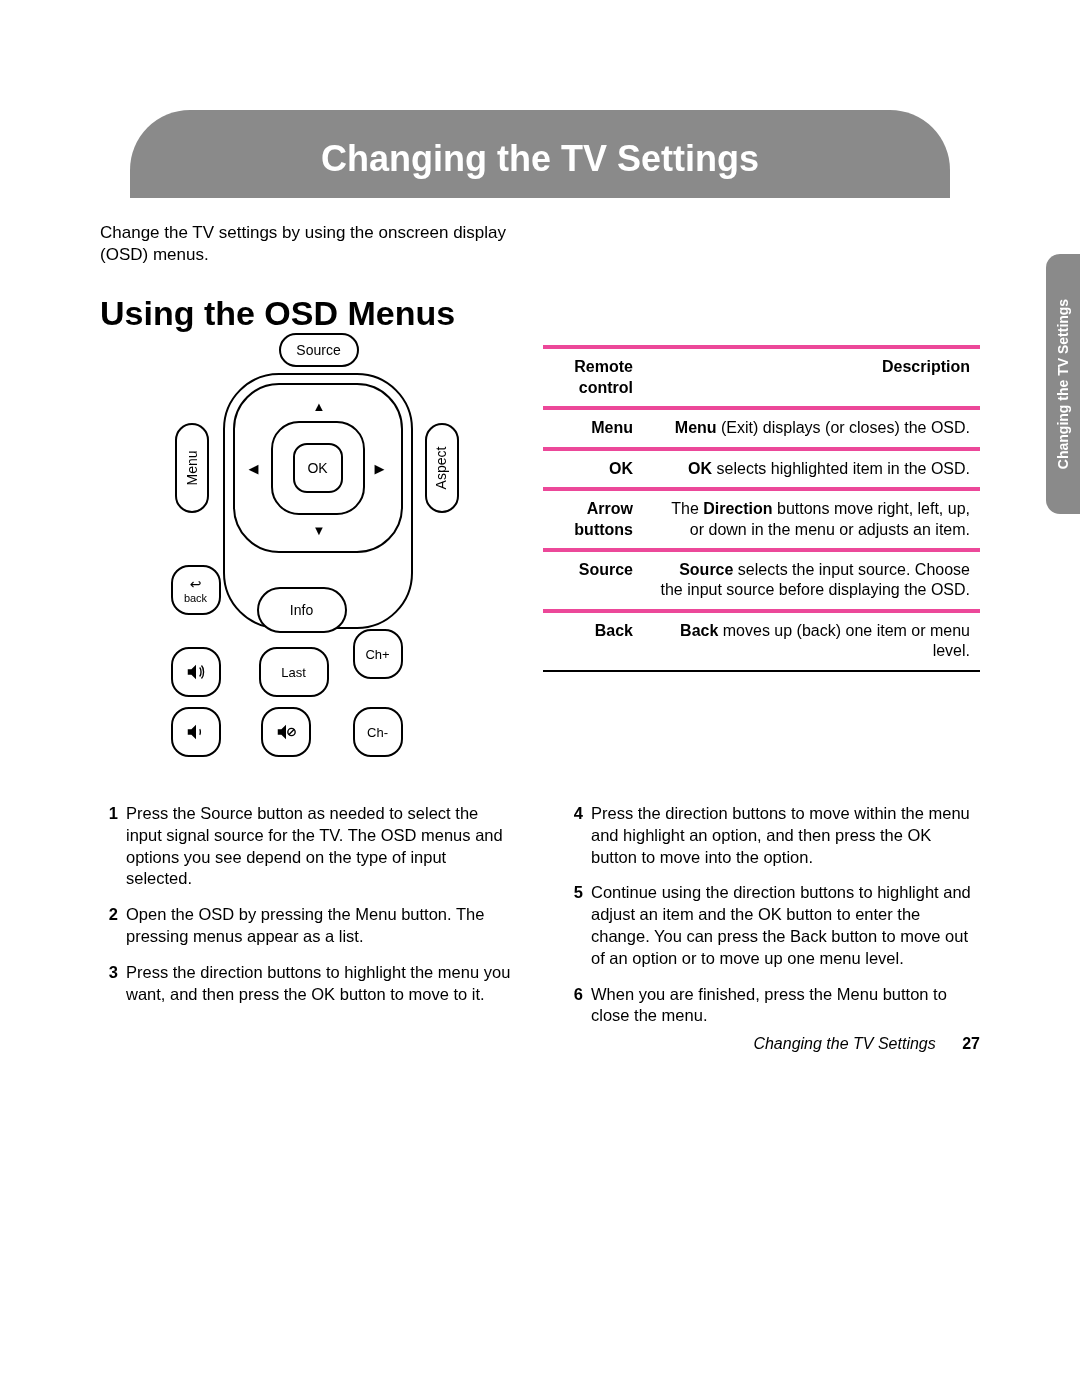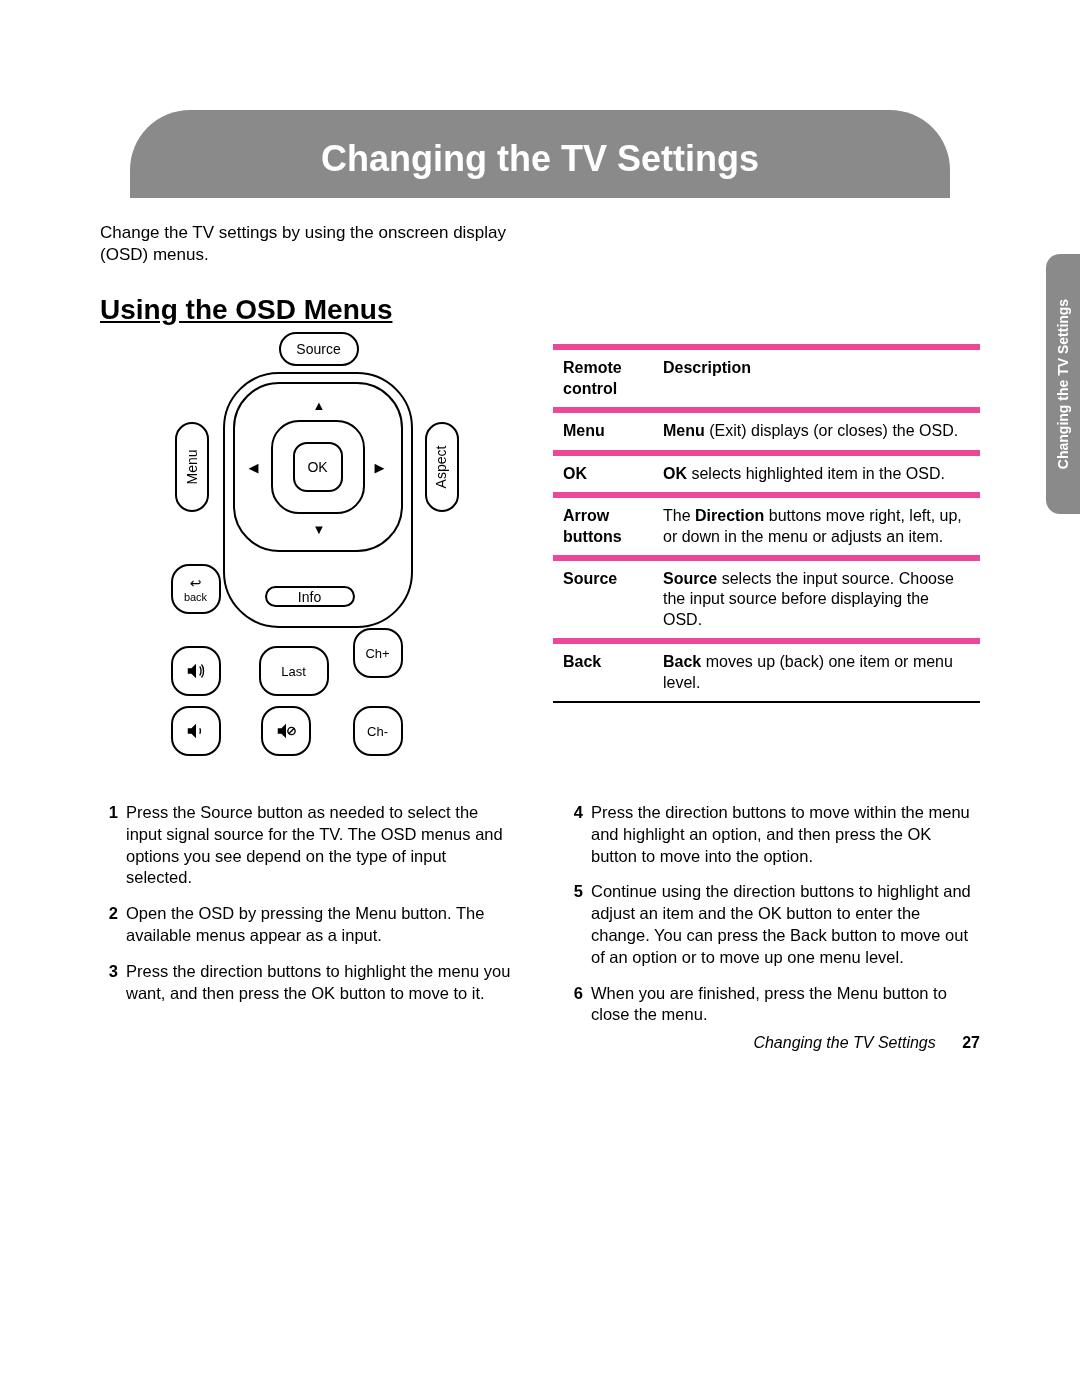"Using the OSD Menus" .section-title { font-size: 28px -> 34px; margin-bottom: 6px -> none; text-decoration: underline -> none }
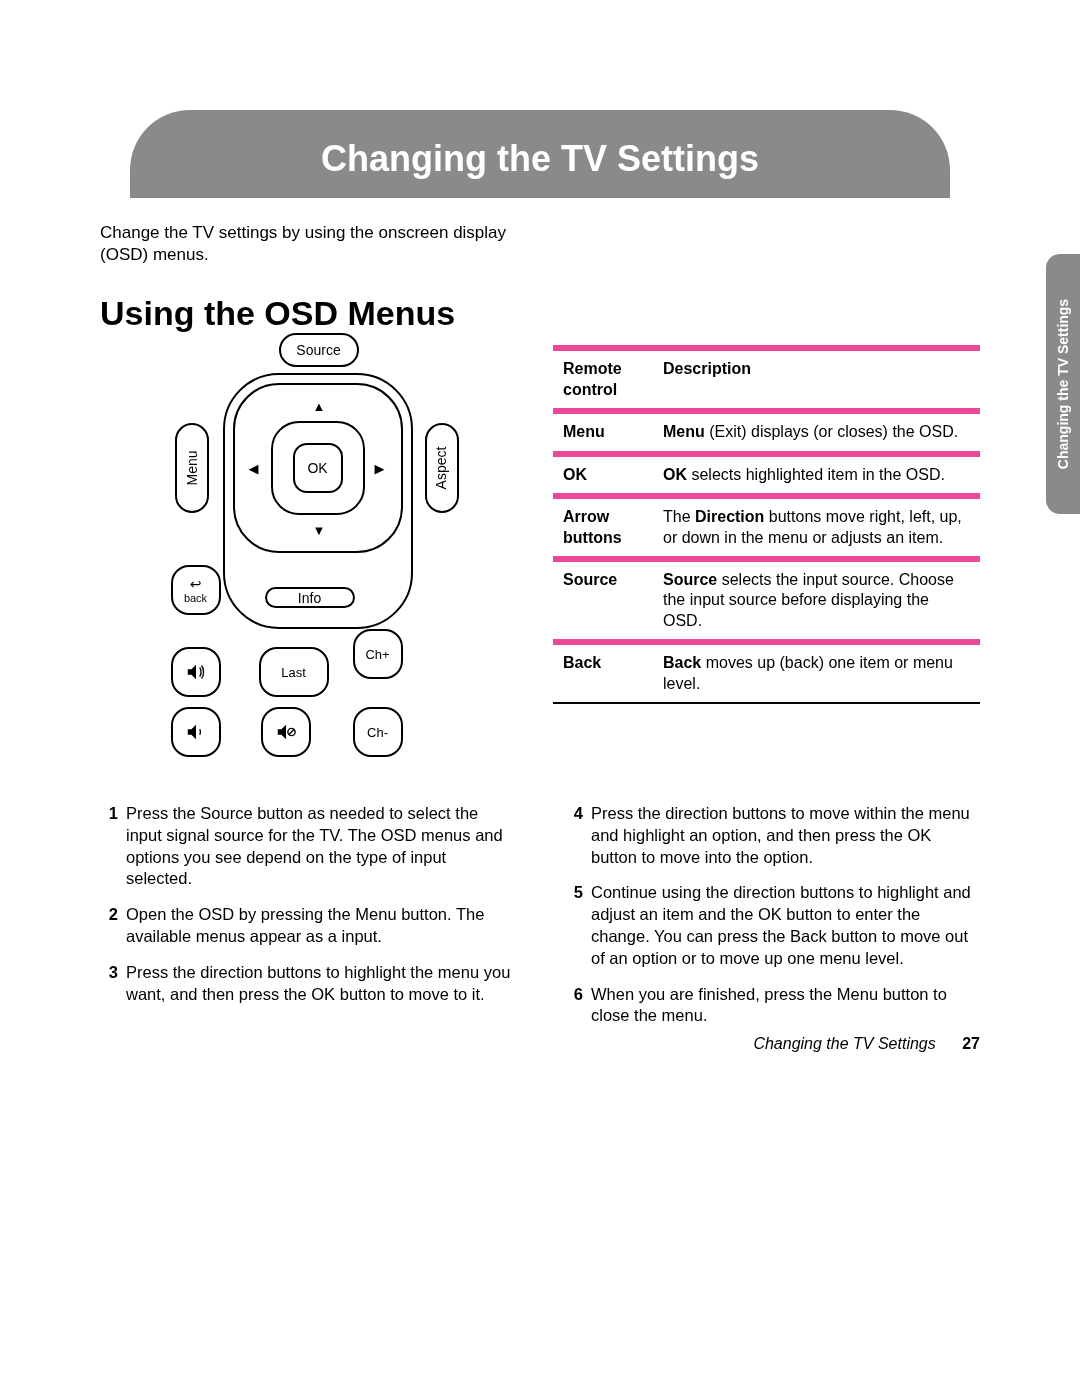"Source" .columns { gap: 48px -> 38px }
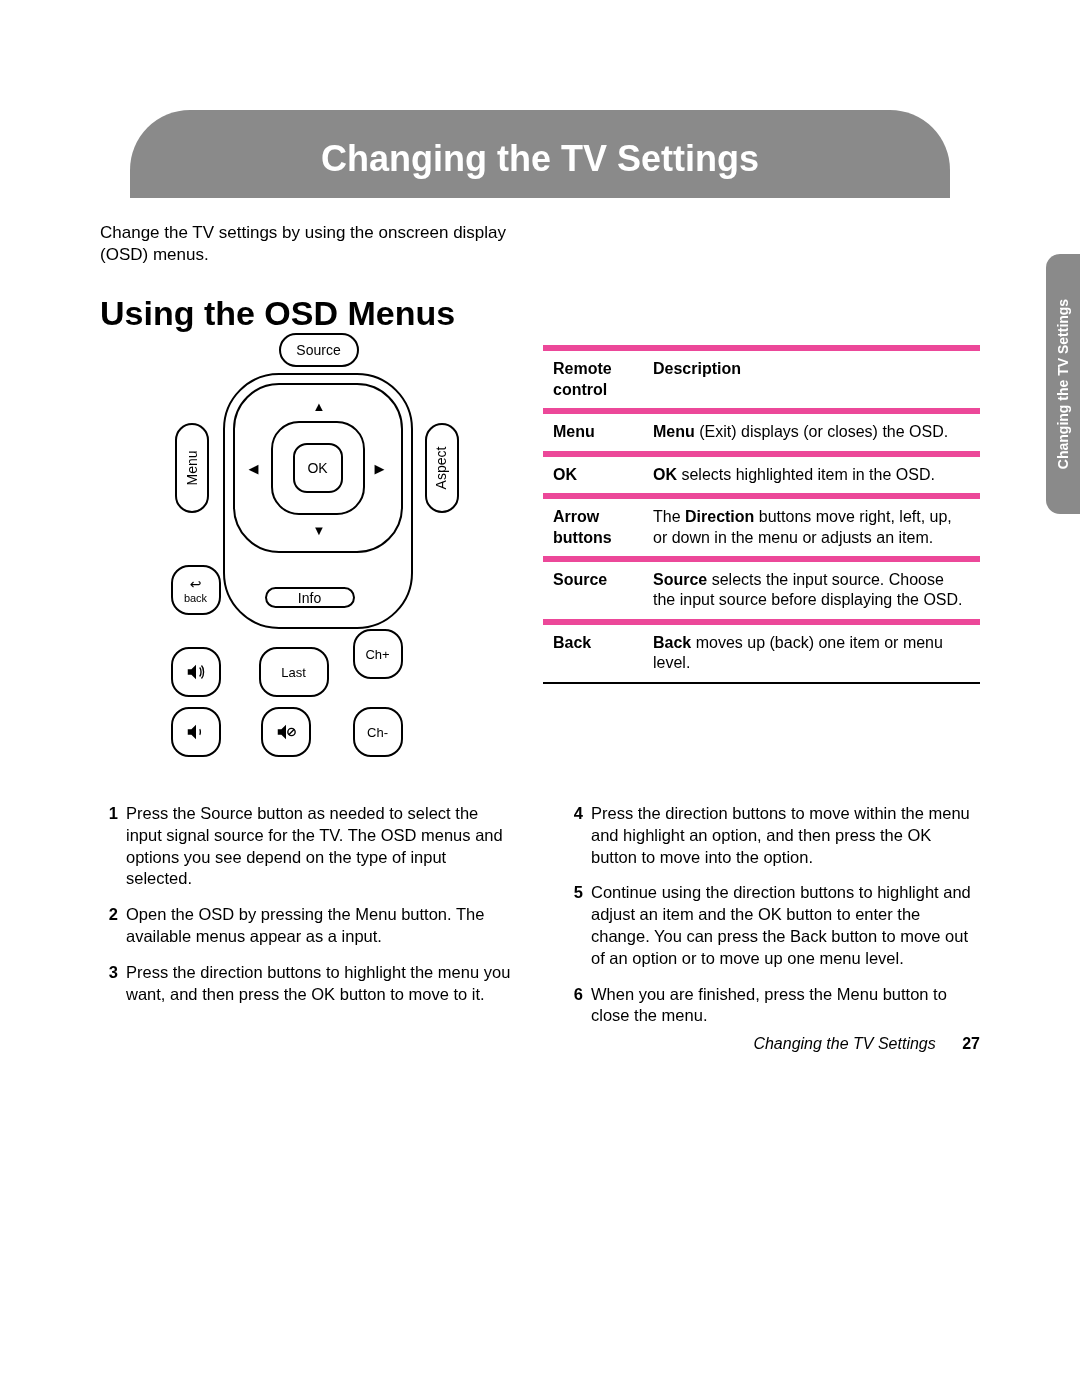"Remote control" table.desc th, table.desc td { border-top: 6px solid #ec4899 -> 4px solid #ec4899; text-align: left -> right }
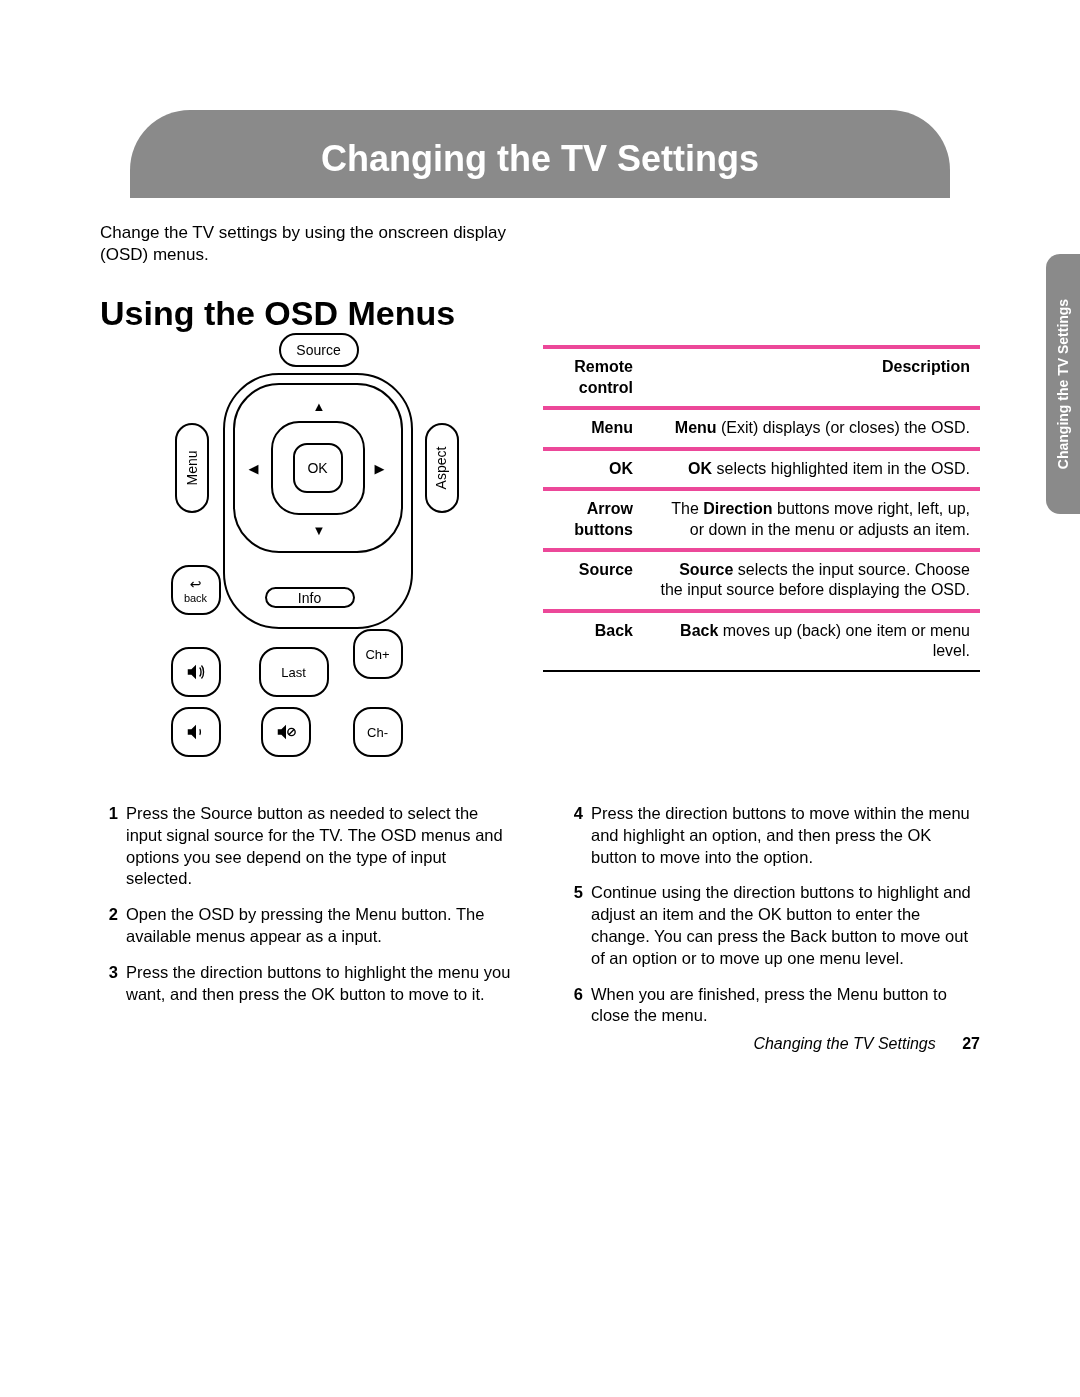"Info" div.pill { height: 21px -> 46px; left: 112px -> 104px }
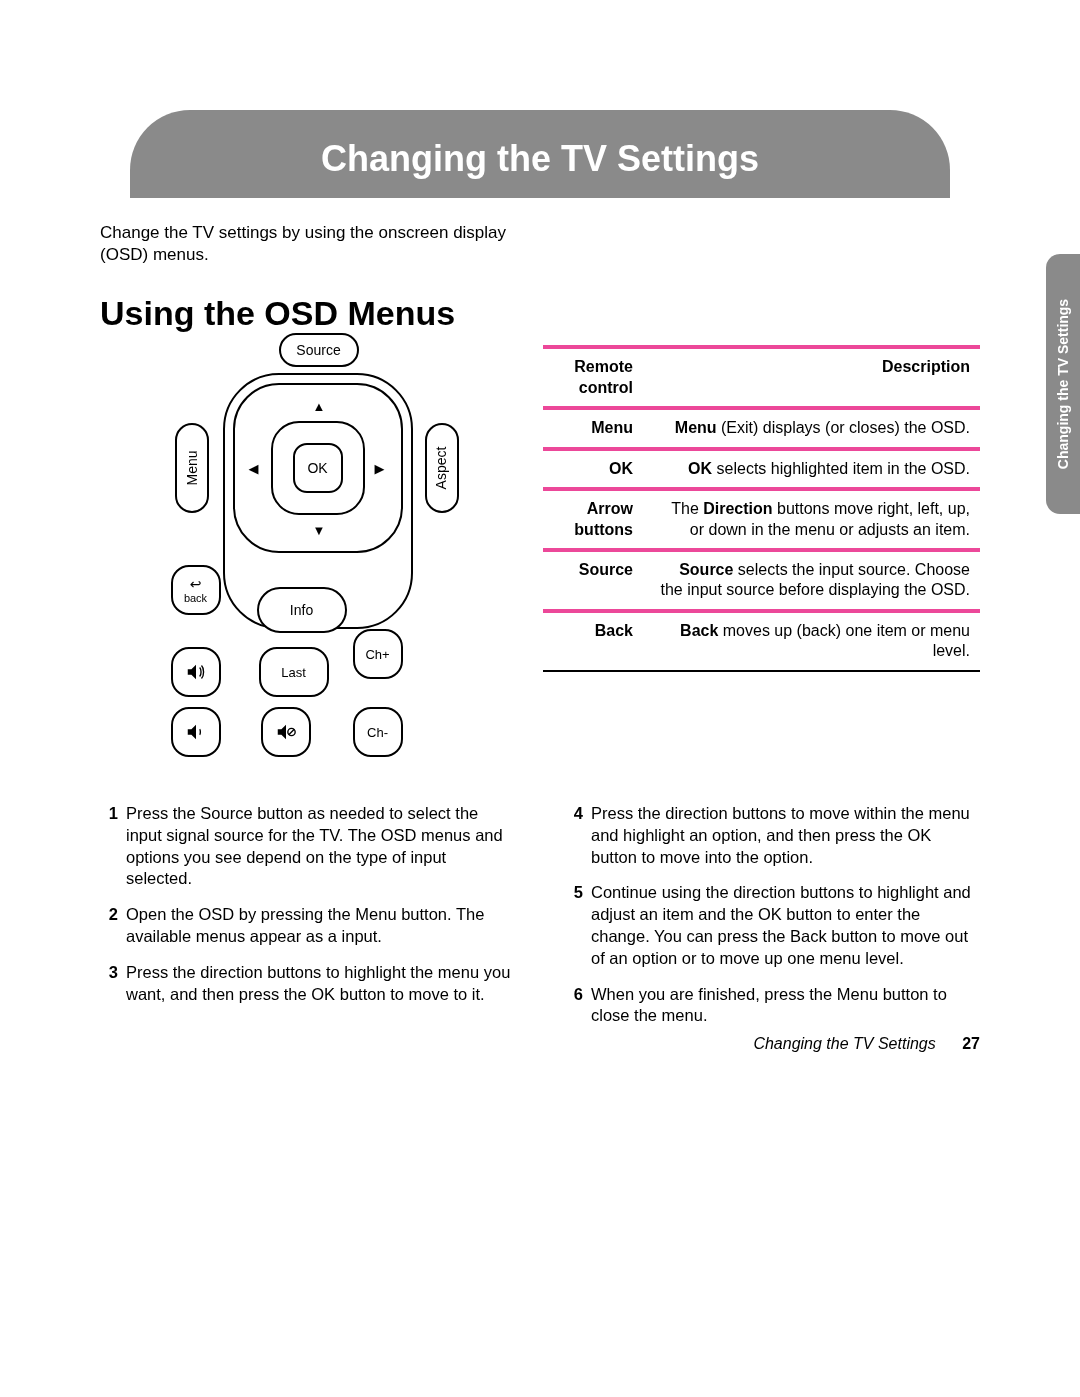"Open the OSD by pressing" div.txt { text: available menus appear as a input -> pressing menus appear as a list }
